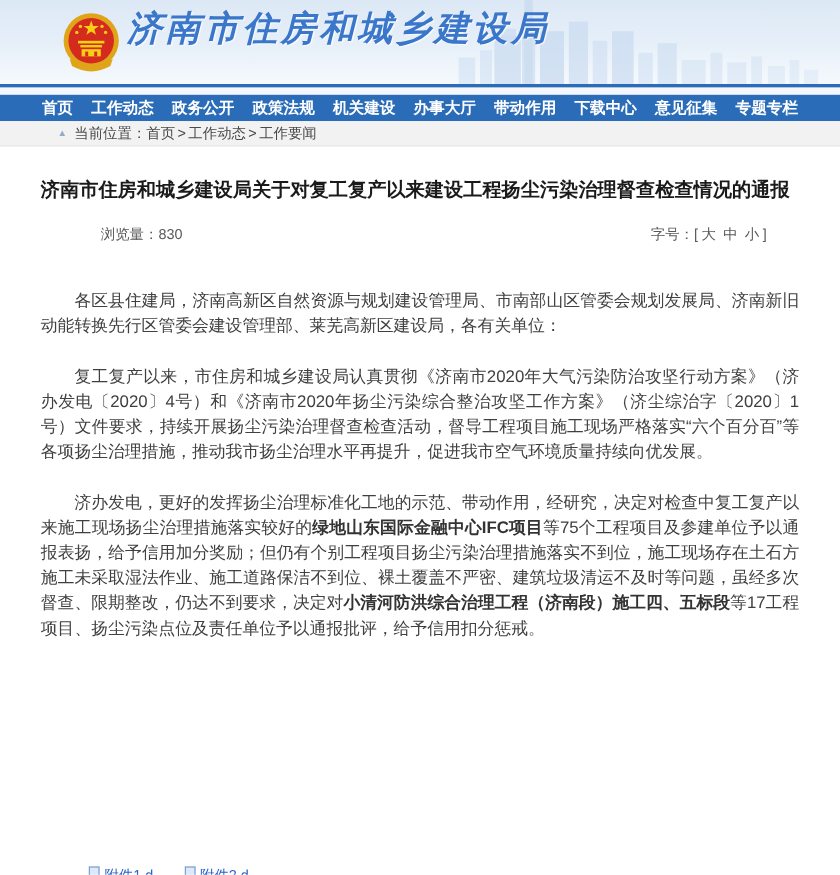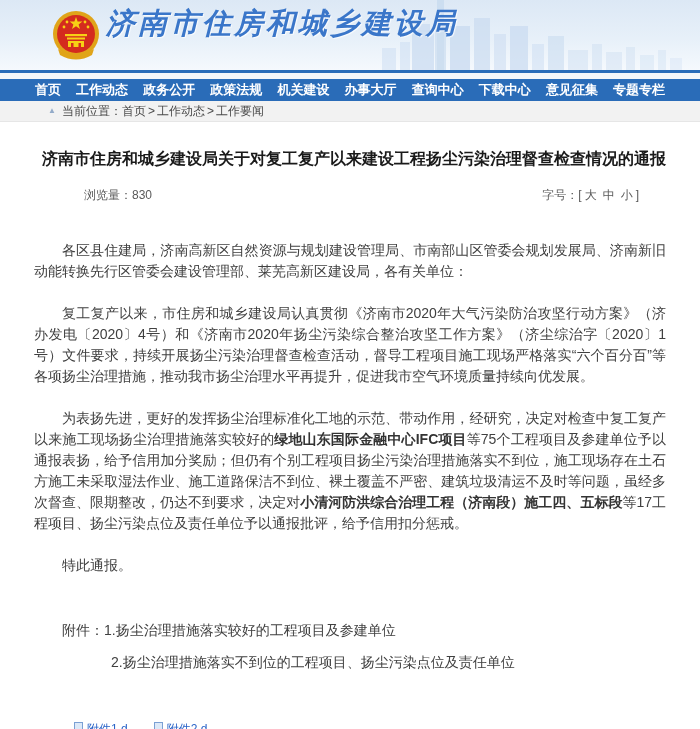"查询中心" span.nav-item { text: 查询中心 -> 带动作用 }
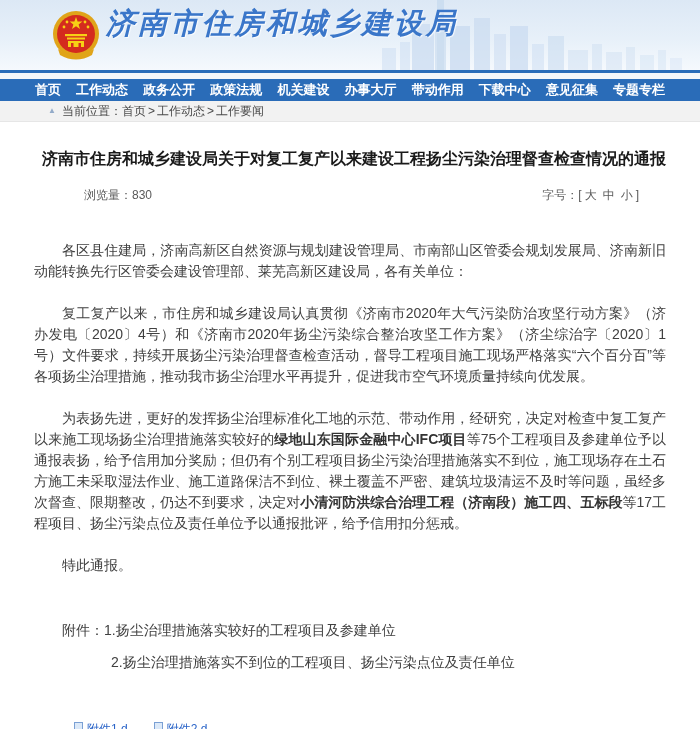"济南市住房和城乡建设局关于对复工复产以来建设工程扬尘污染治理督查检查情况的通报" .article-title { text-align: right -> left }
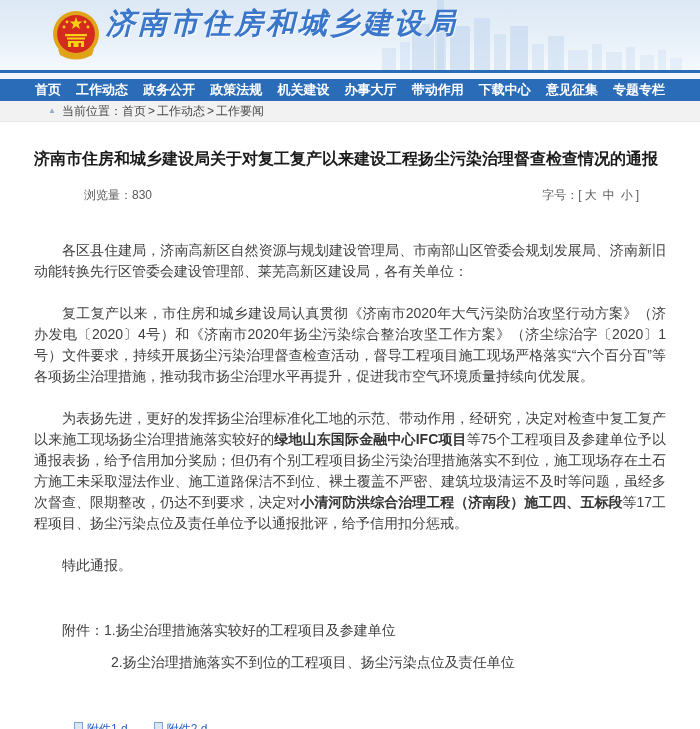"为表扬先进，更好的发挥扬尘治理标准化工地的示范、带动作用，经研究，决定对检查中复" span { text: 为表扬先进 -> 济办发电 }
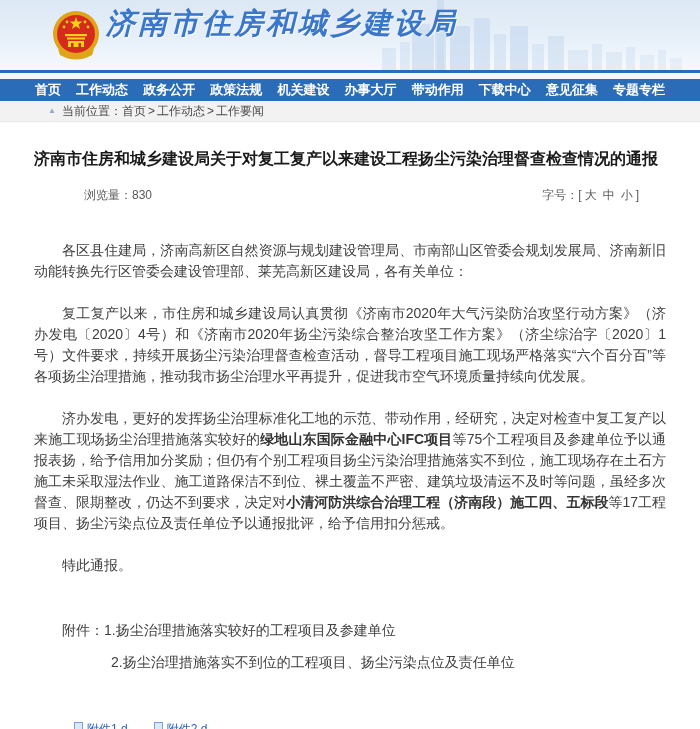"特此通报。" p { html: <p>特此通报。</p> -> none }
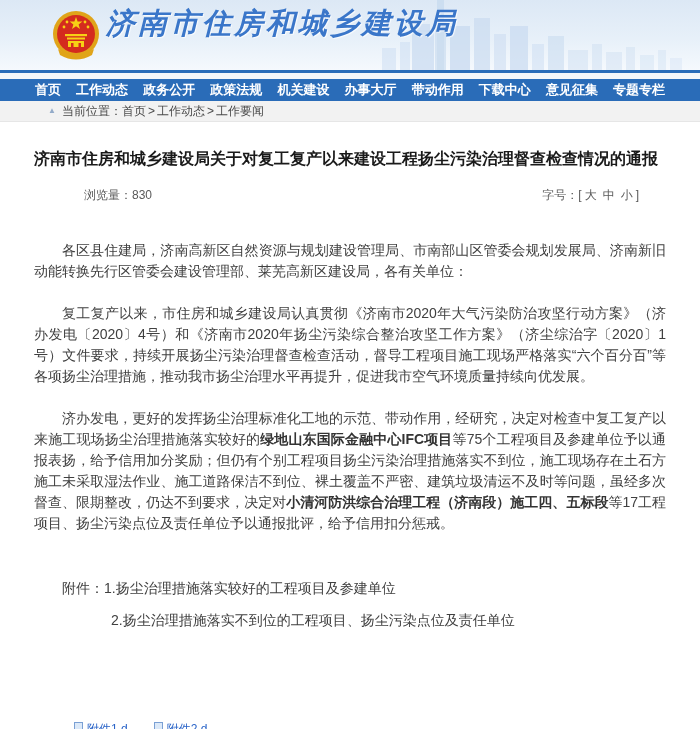"附件：1.扬尘治理措施落实较好的工程项目及参建单位" div.attachments { html: <div> <div> <span>附件：</span><span>1.扬尘治理措施落实较好的工程项目及参建单位</span> </div> <div> <span>2.扬尘治理措施落实不到位的工程项目、扬尘污染点位及责任单位</span> </div> </div> -> none }
